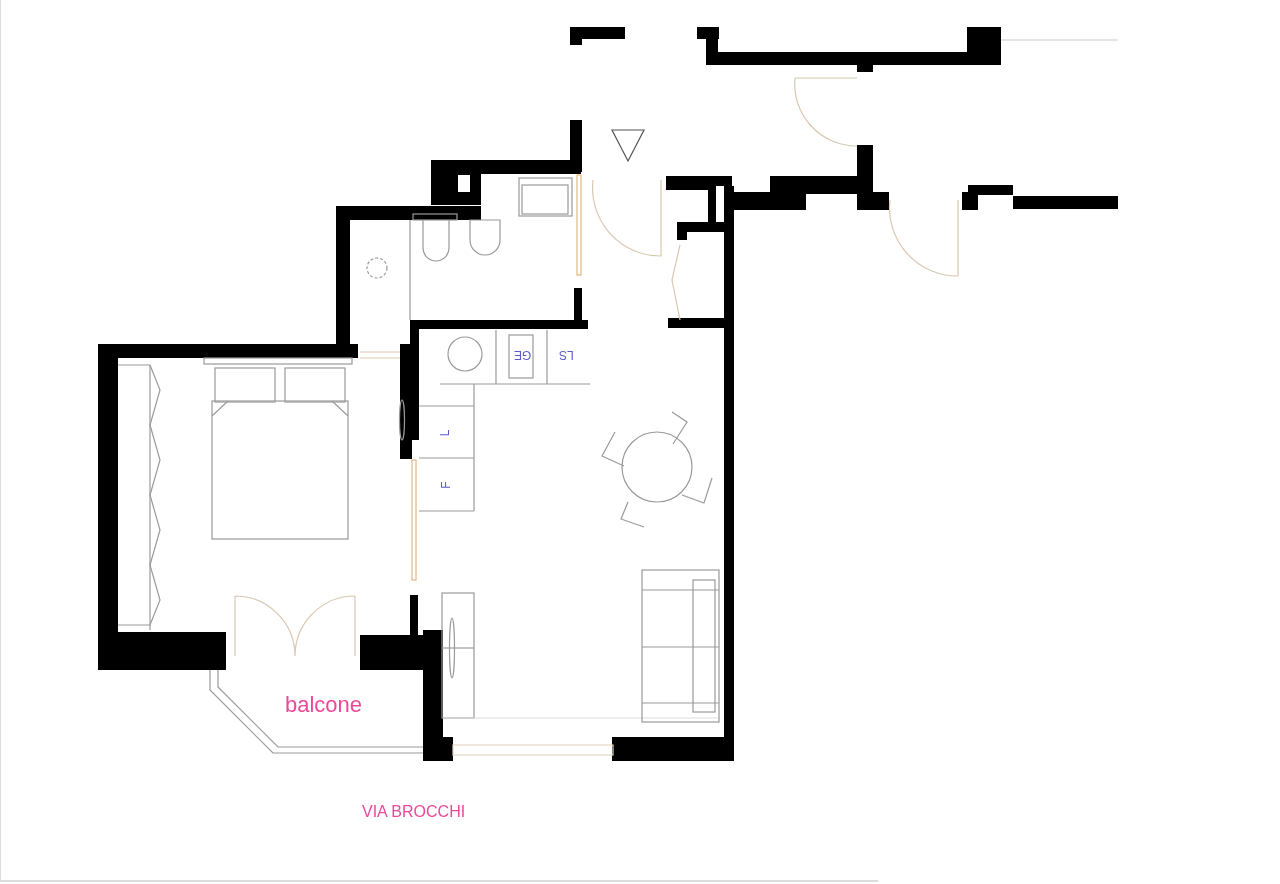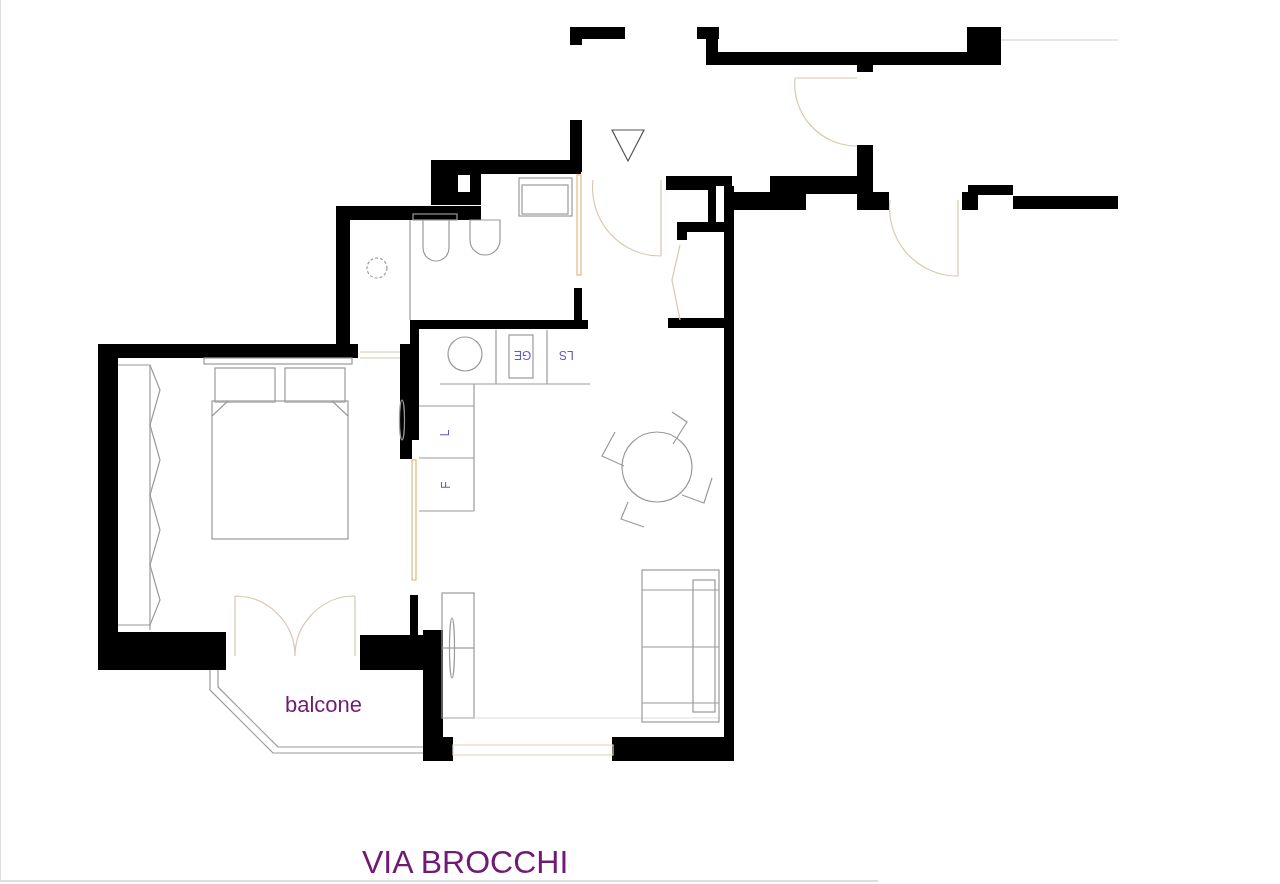"balcone" .lbl { color: #701a75 -> #ec4899 }
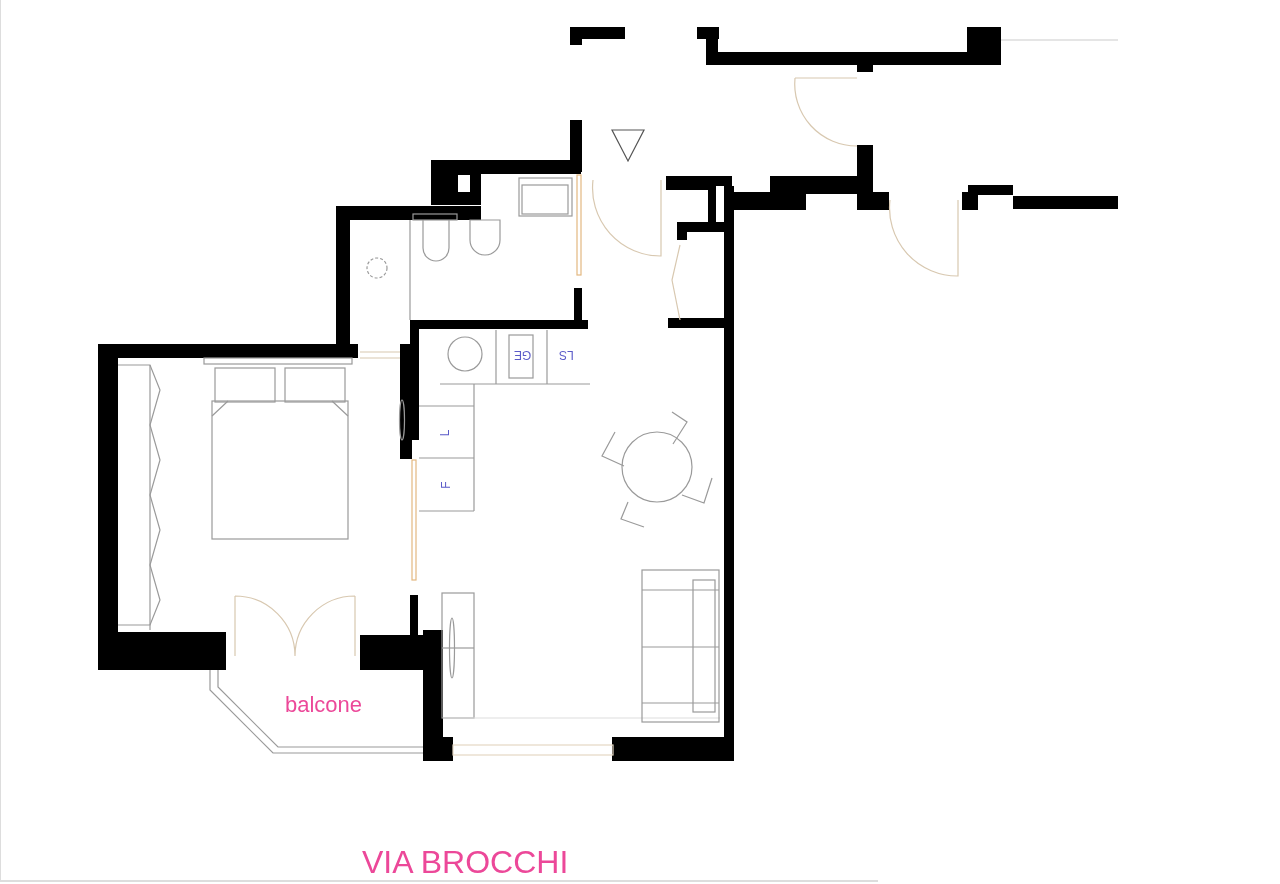"VIA BROCCHI" .lbl-street { font-size: 32px -> 16px; margin-top: 41px -> none }
